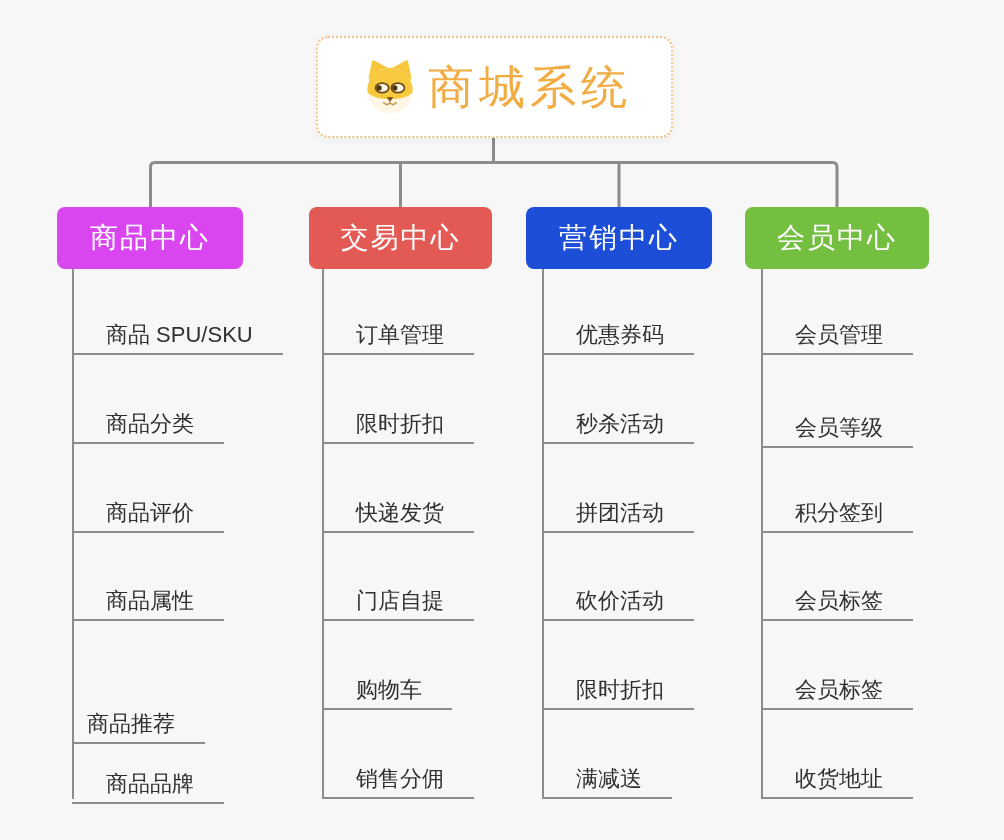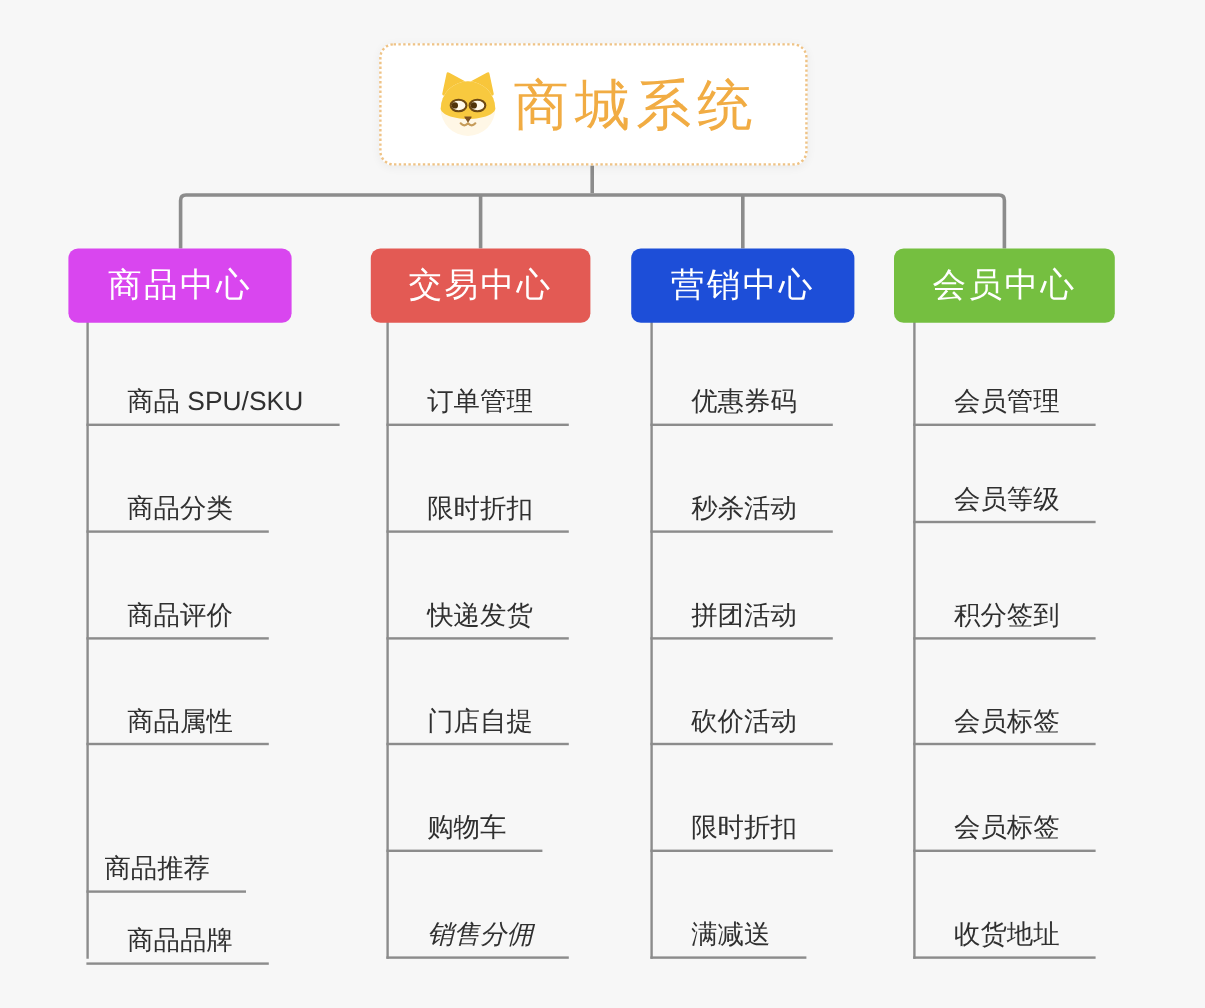"会员等级" div.item { top: 396px -> 408px }
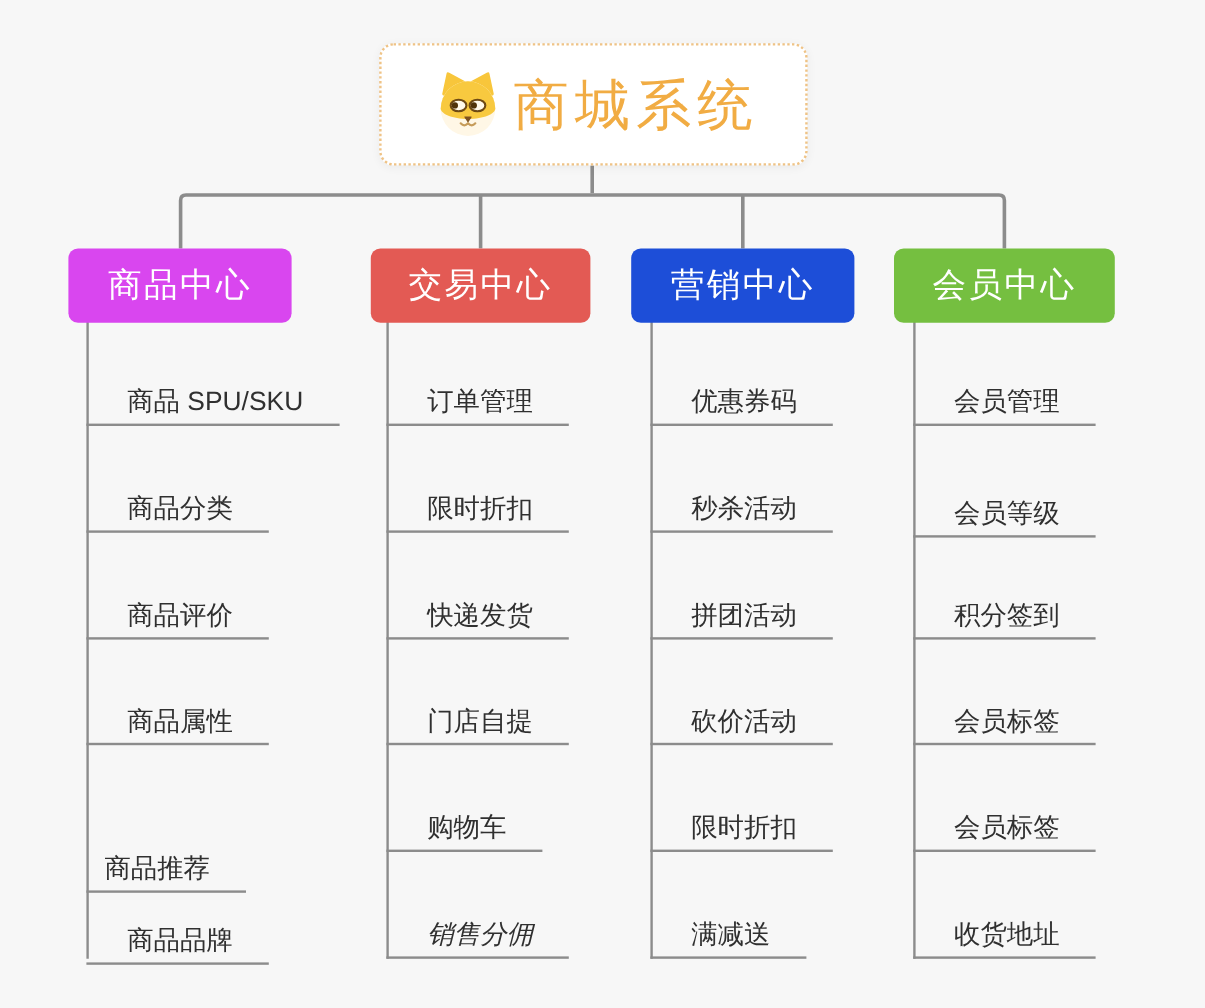"销售分佣" div.item { font-style: italic -> none }
